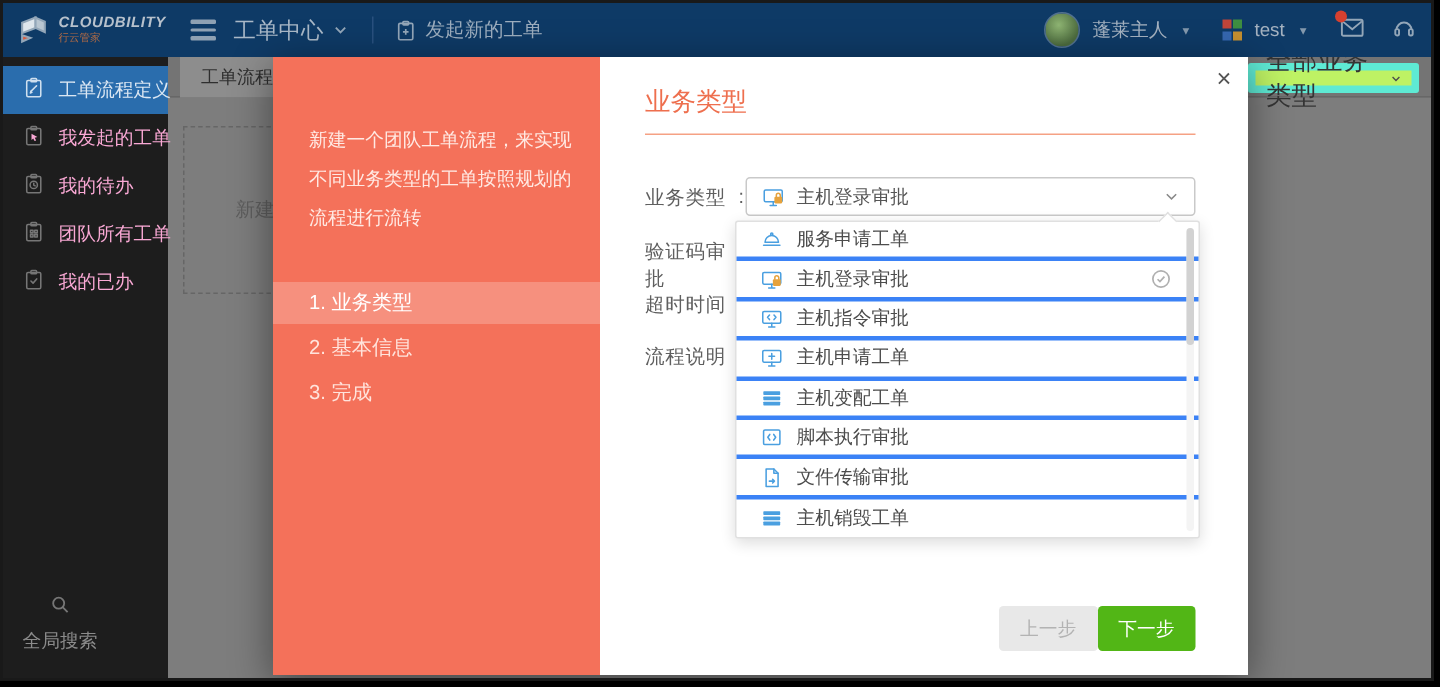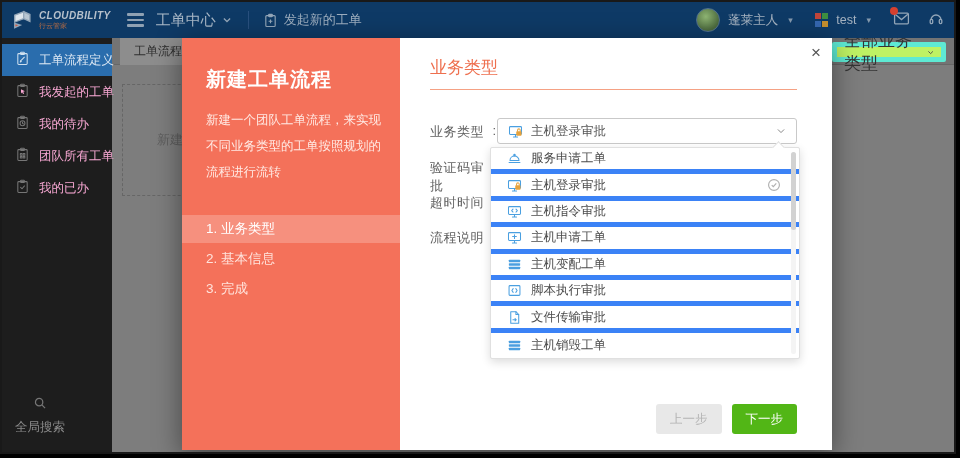"新建工单流程" h2 { html: <h2>新建工单流程</h2> -> none }
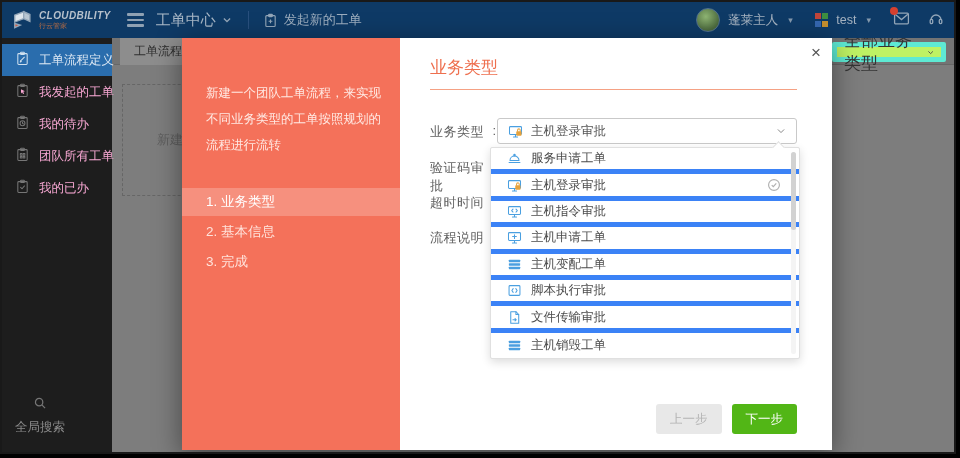"服务申请工单" .opt { border-bottom: 5px solid #3b82f6 -> 3px solid #3b82f6 }
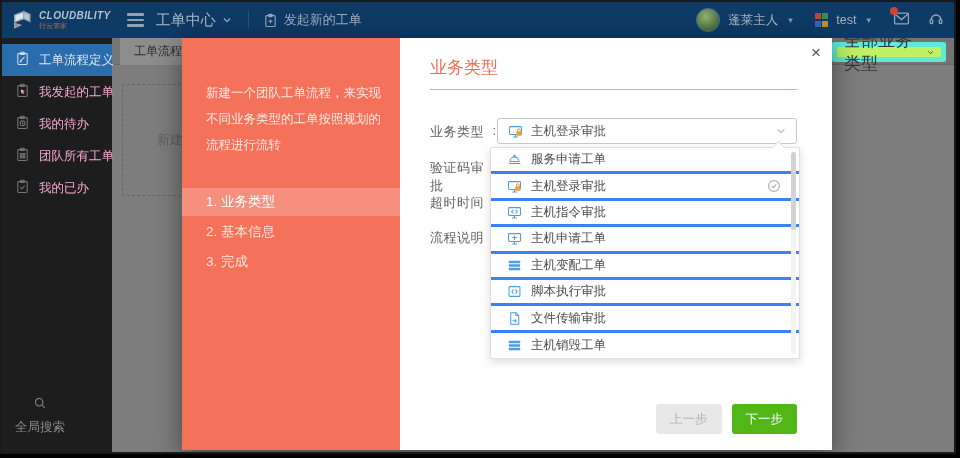"上一步" .btn-row { gap: 10px -> none }
